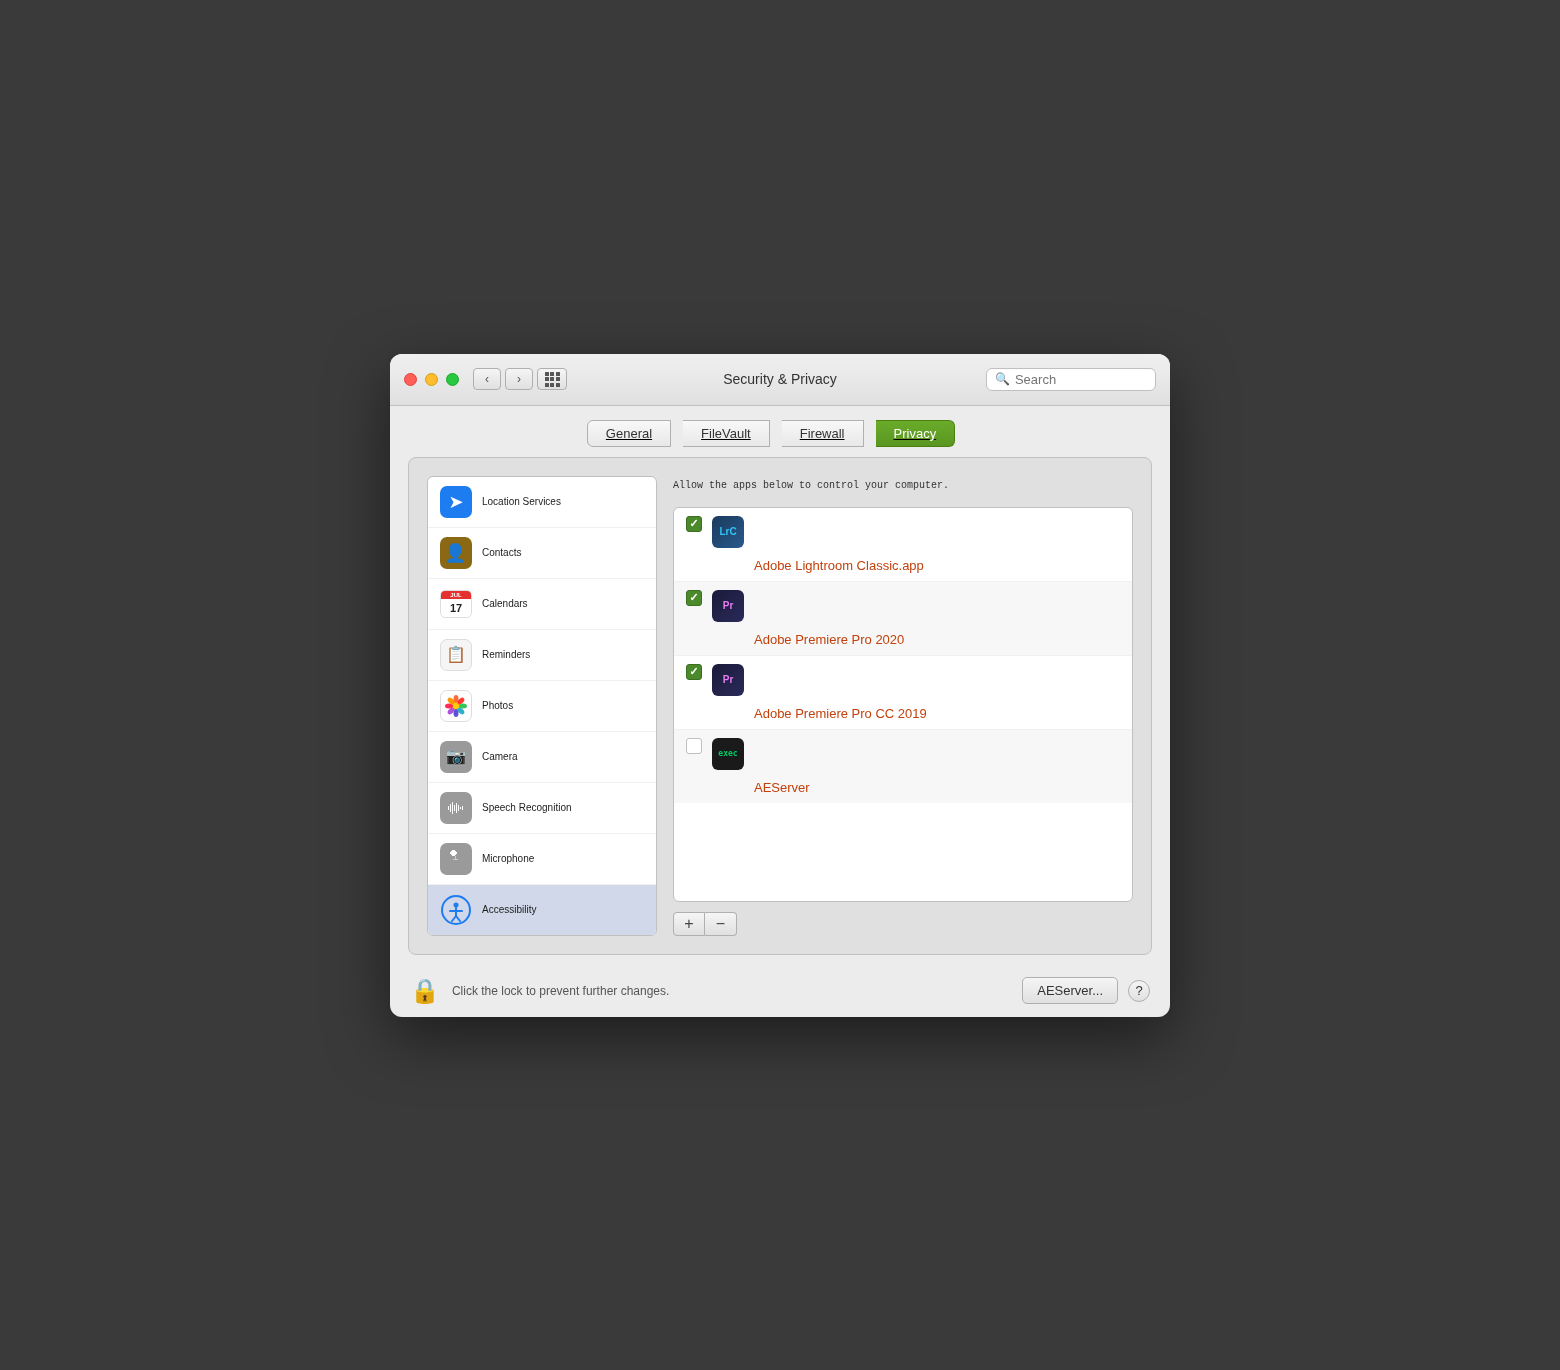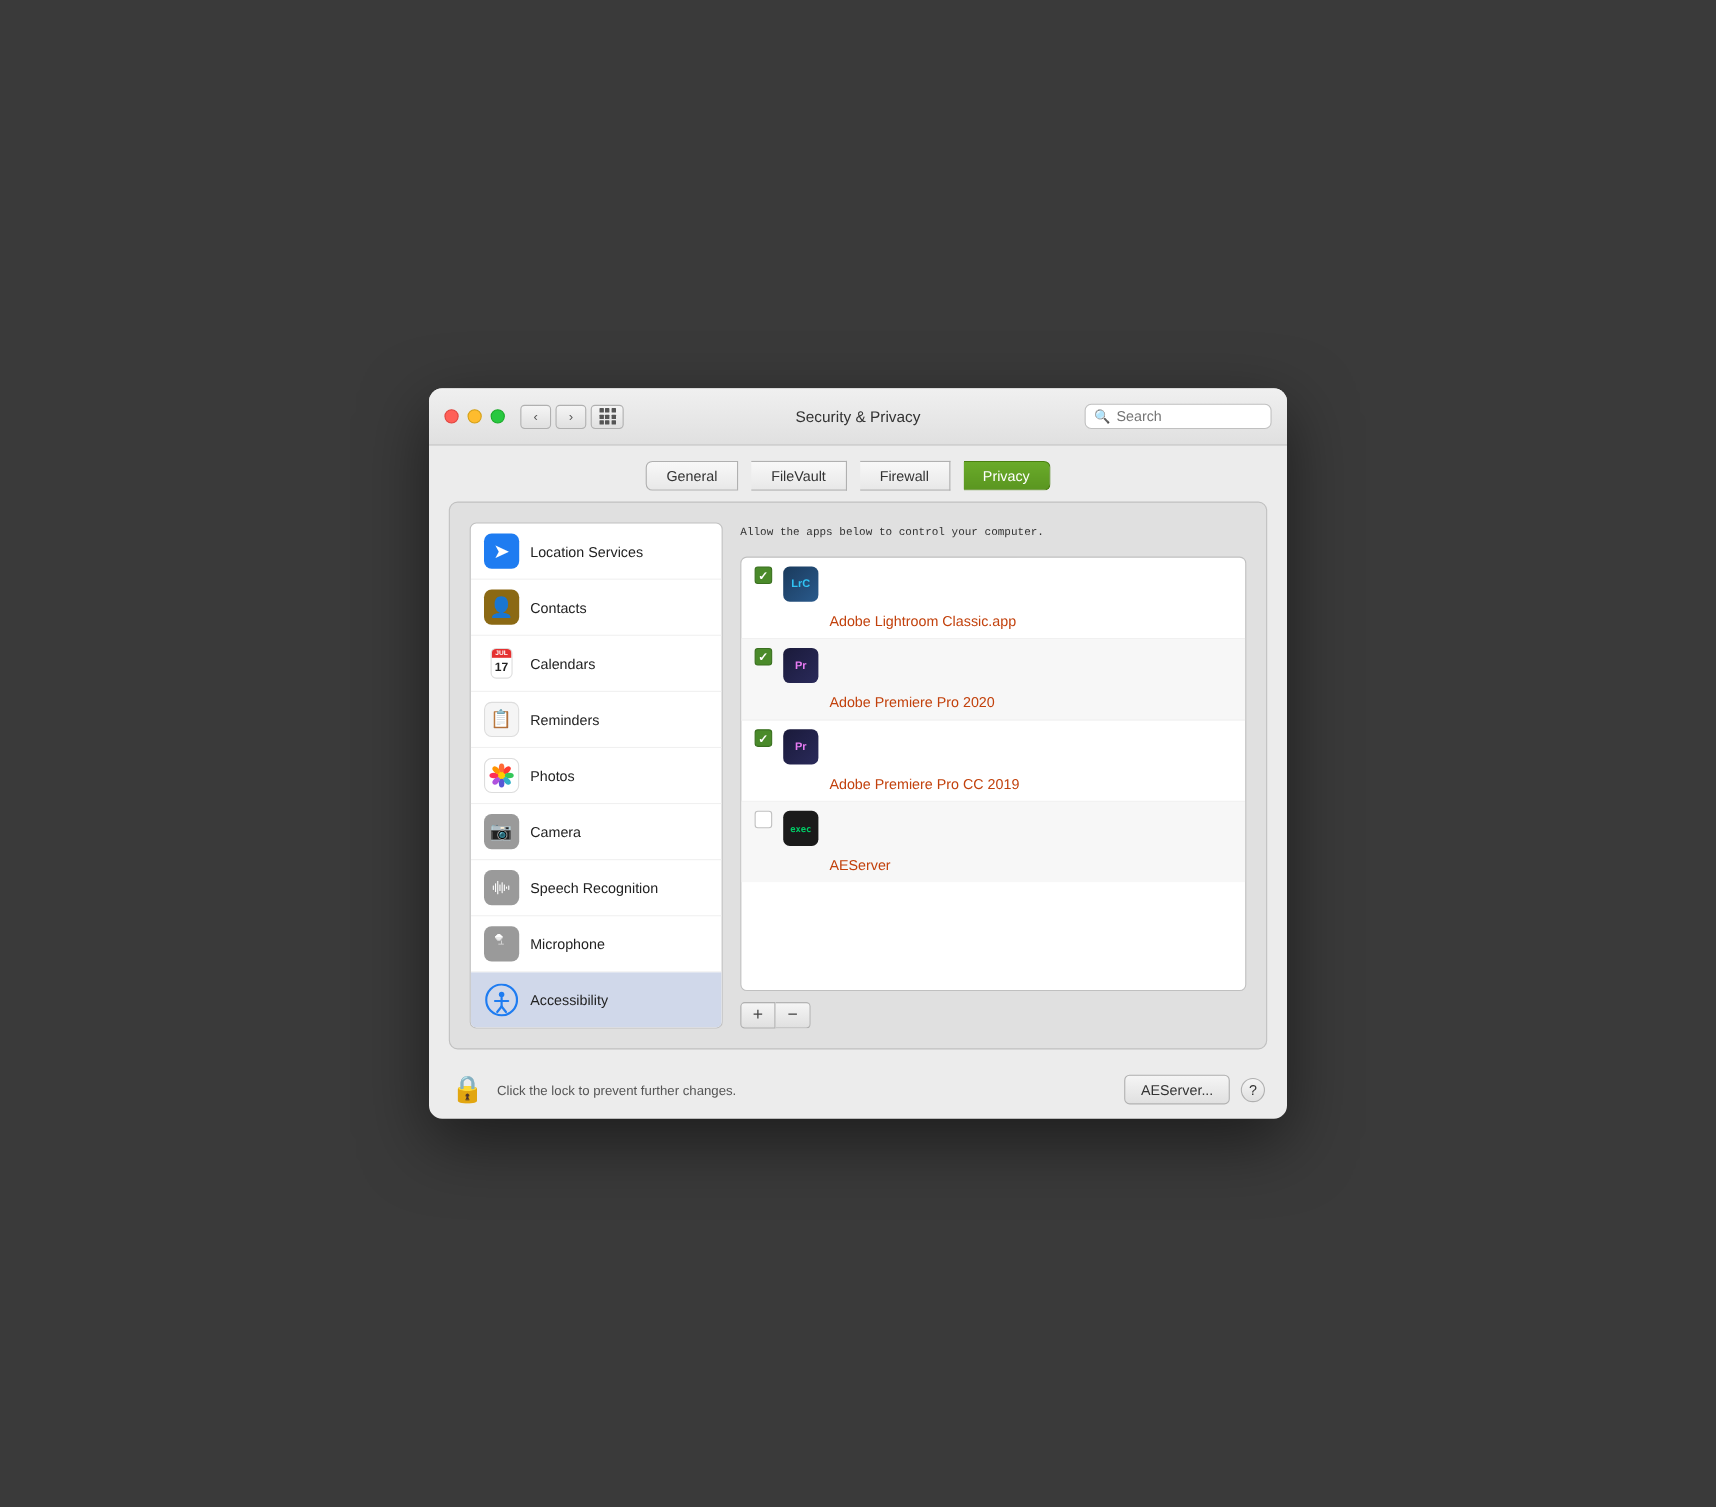"General" .tabs-bar { text-decoration: none -> underline }
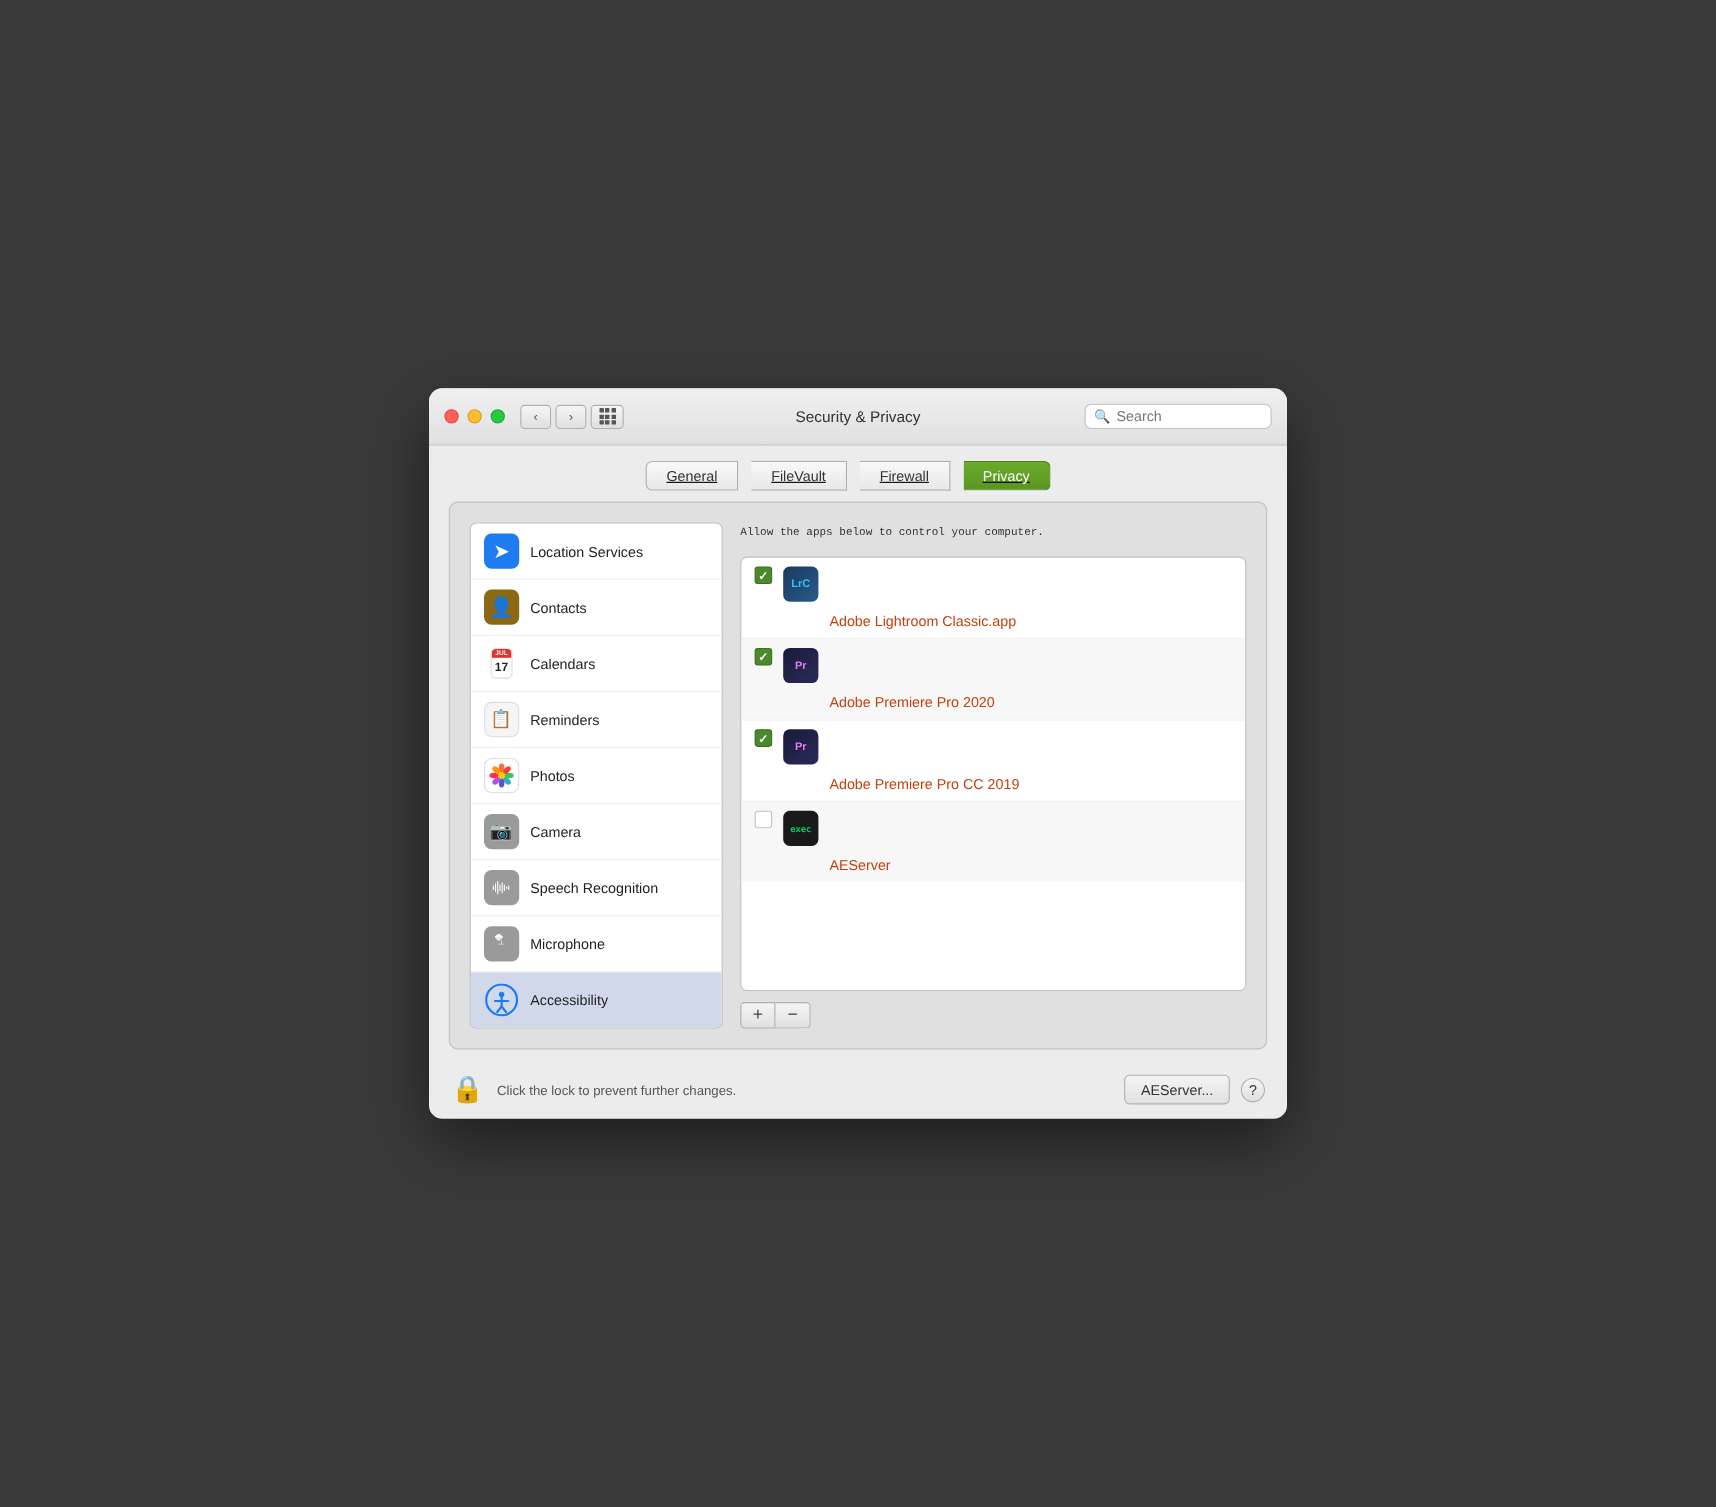"Location Services" .sidebar-label { font-size: 13px -> 10px }
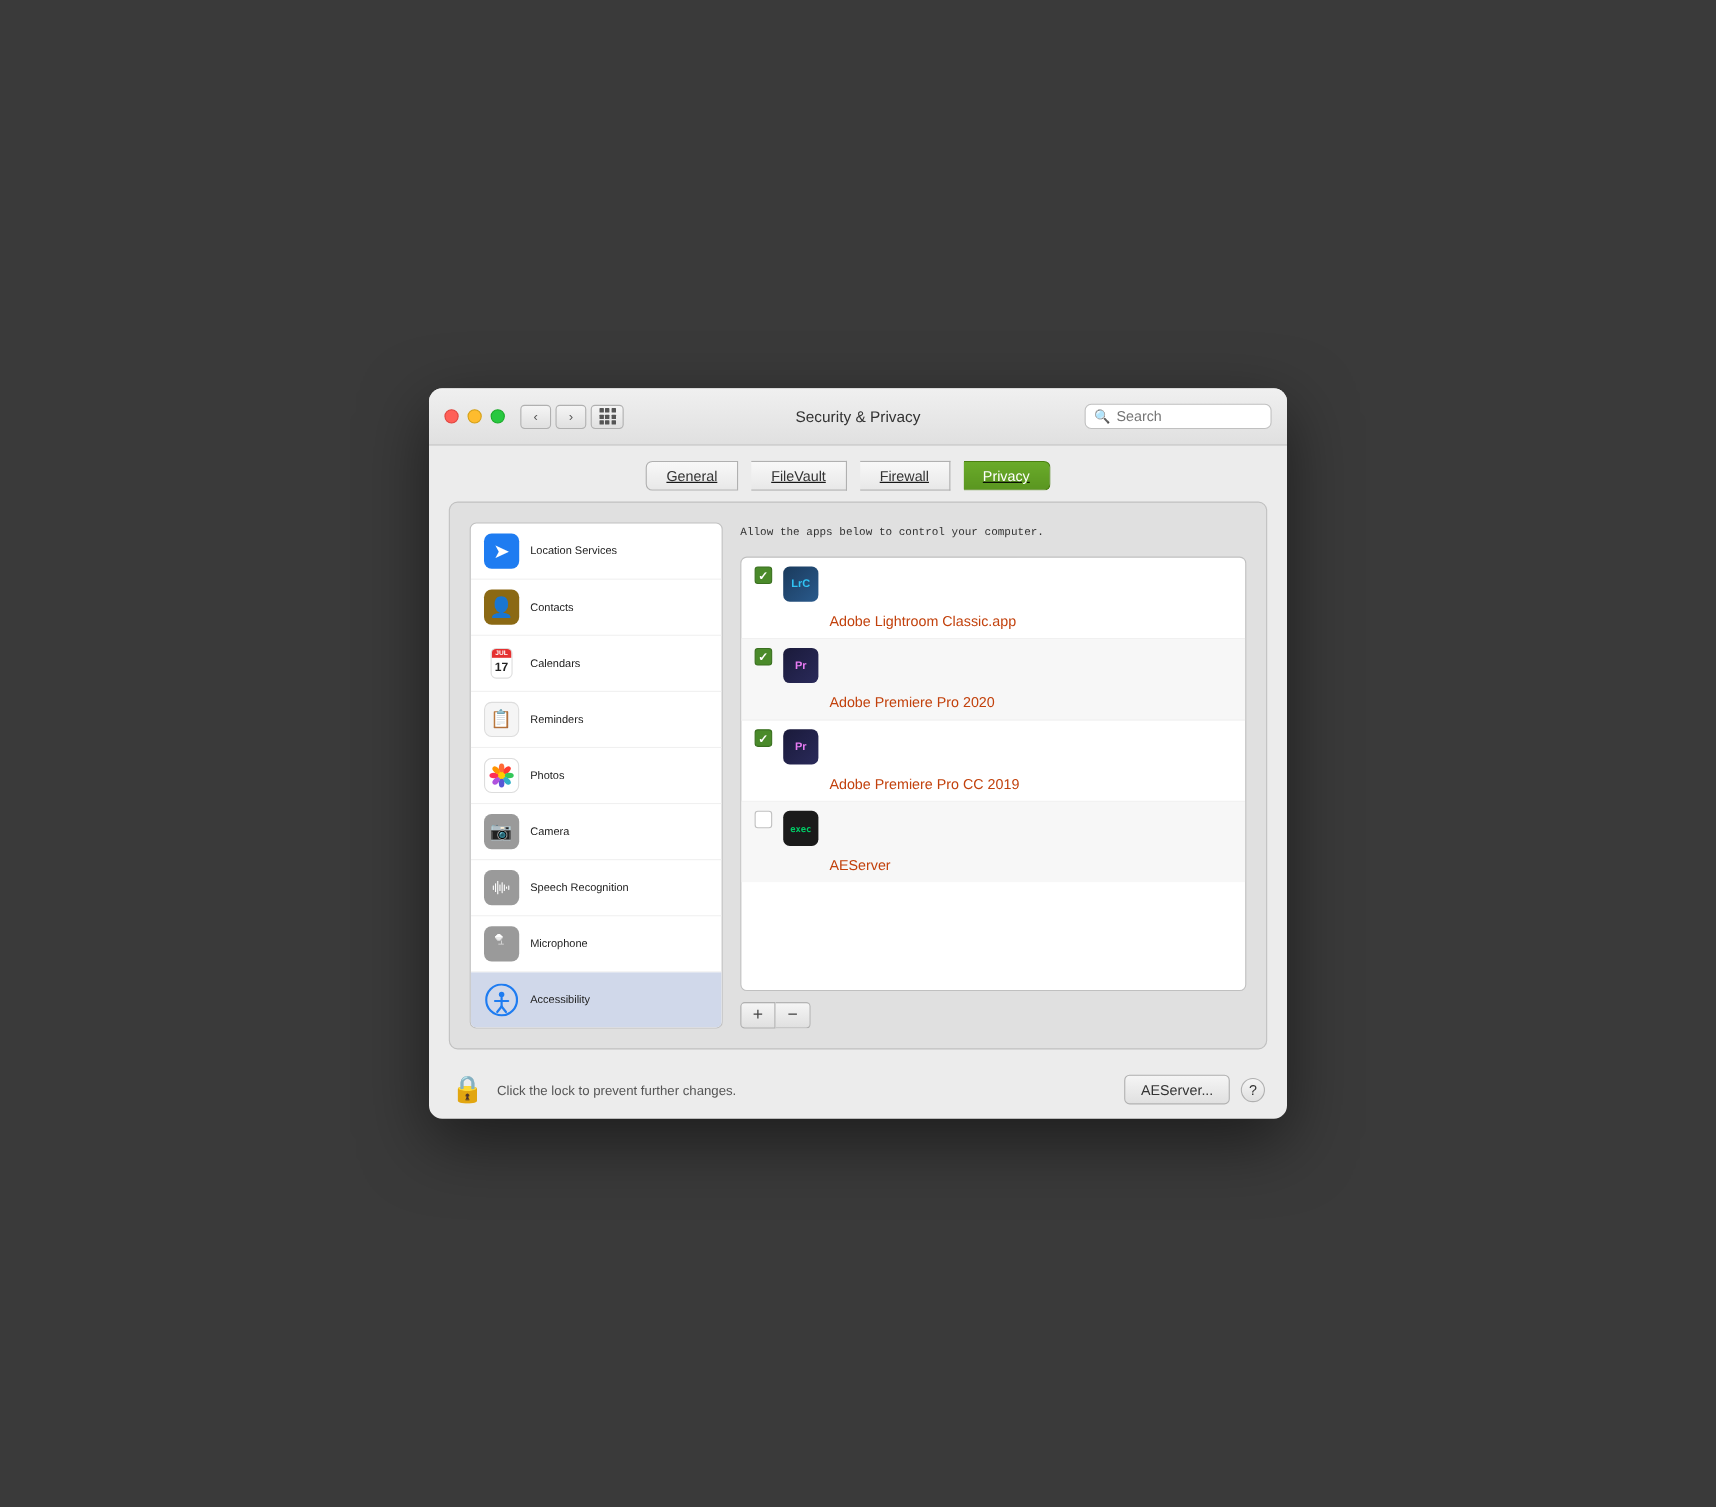"17" .calendar-mini { width: 20px -> 32px }
